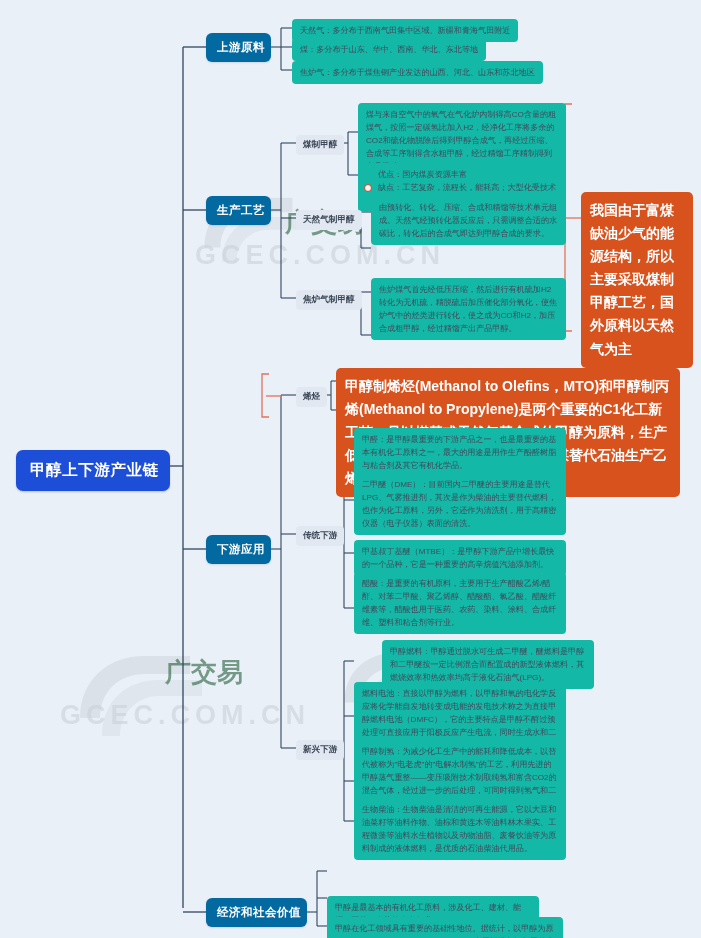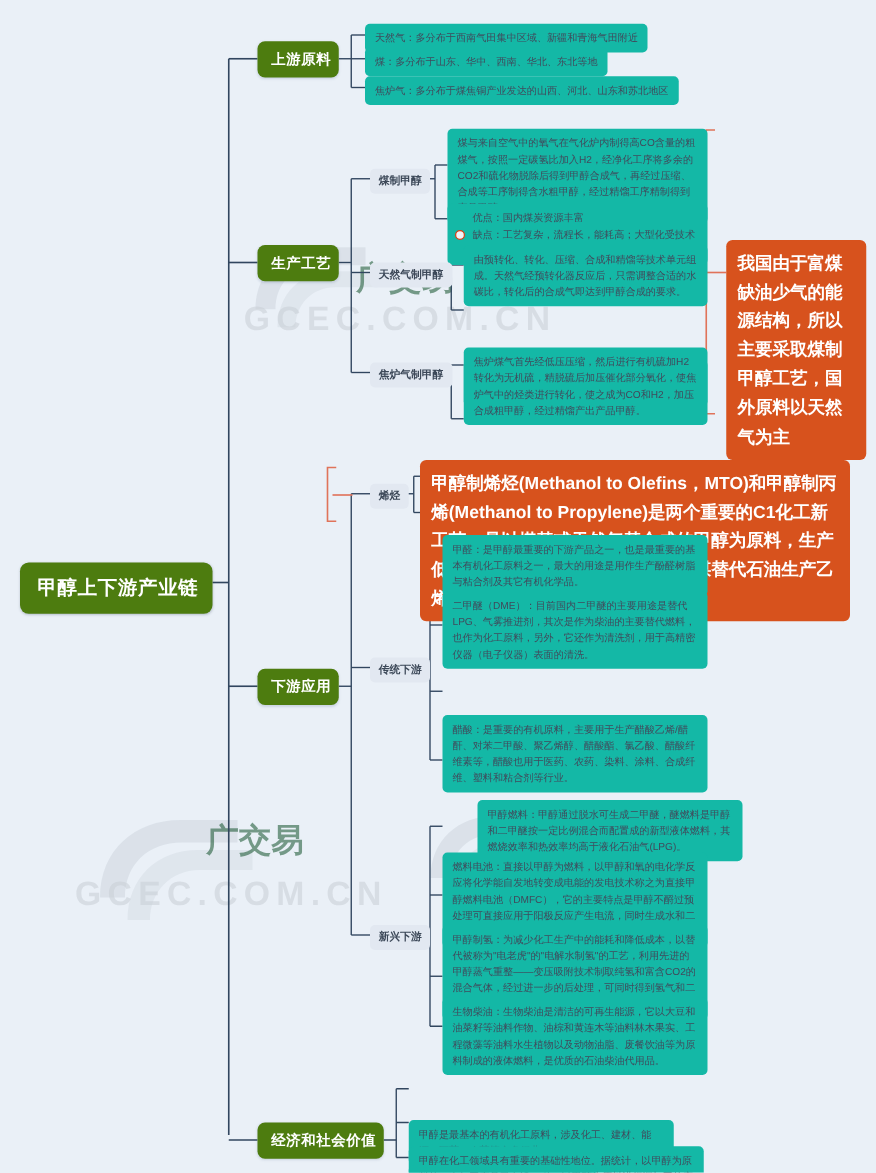"上游原料" .branch { background: #4d7c0f -> #0369a1 }
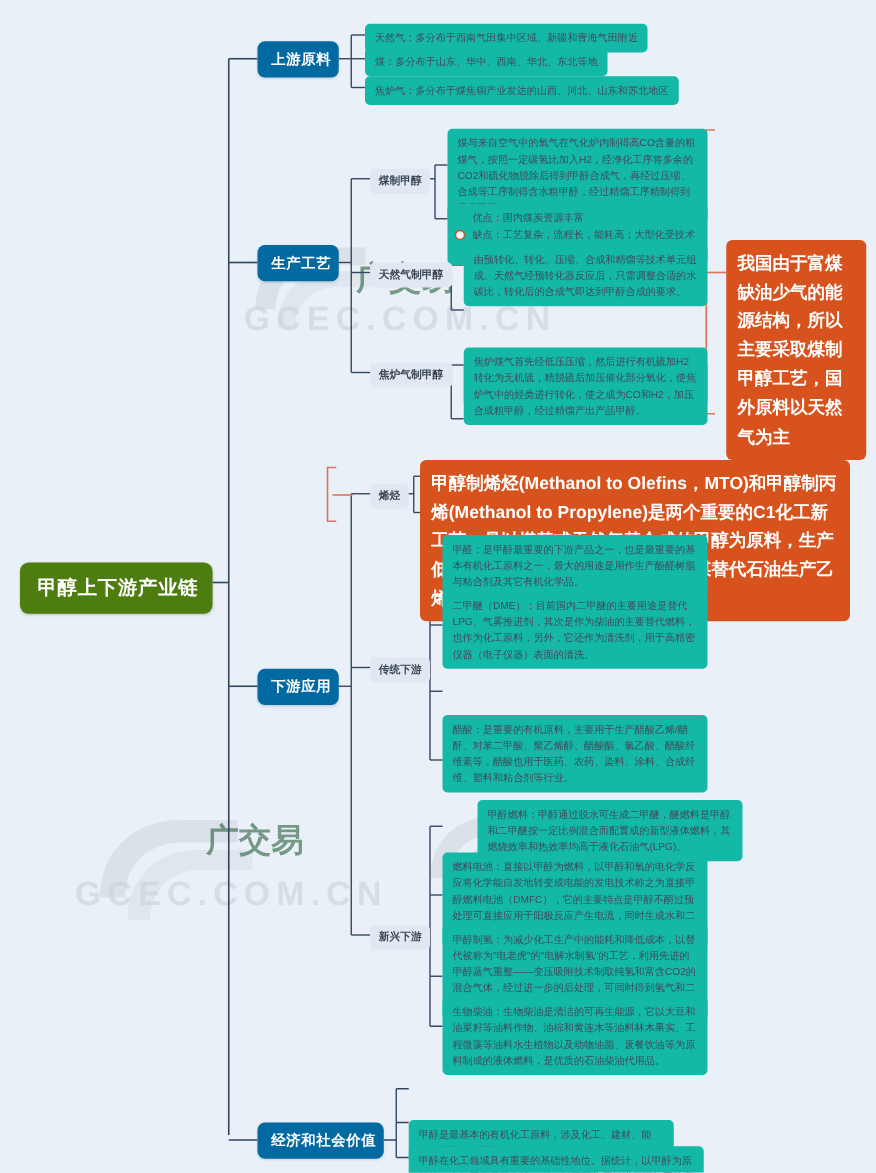"甲醇上下游产业链" .root { background: #4d7c0f -> #1d4ed8 }
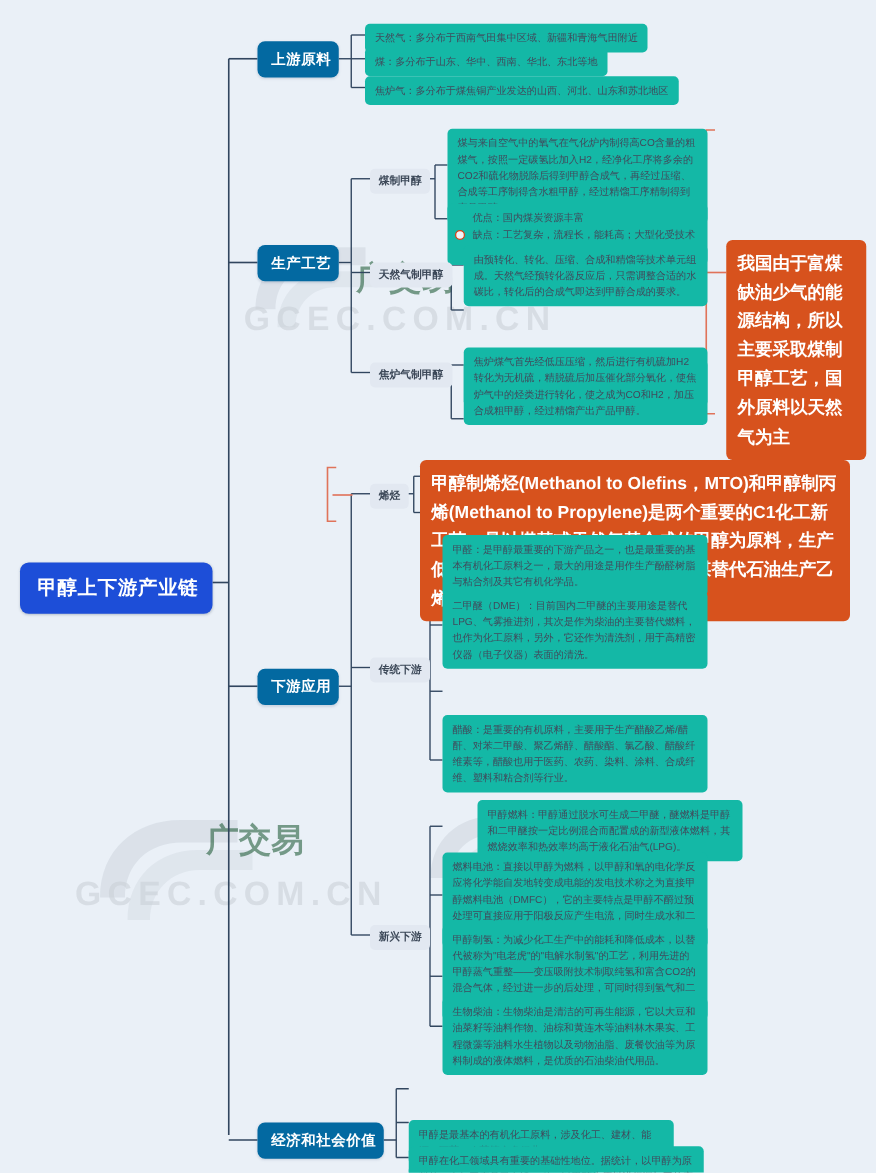"甲基叔丁基醚（MTBE）：是甲醇下游产品中增长最快的一个品种，它是一种重要的高辛" div.node { html: none -> <div>甲基叔丁基醚（MTBE）：是甲醇下游产品中增长最快的一个品种，它是一种重要的高辛烷值汽油添加剂。</div> }
